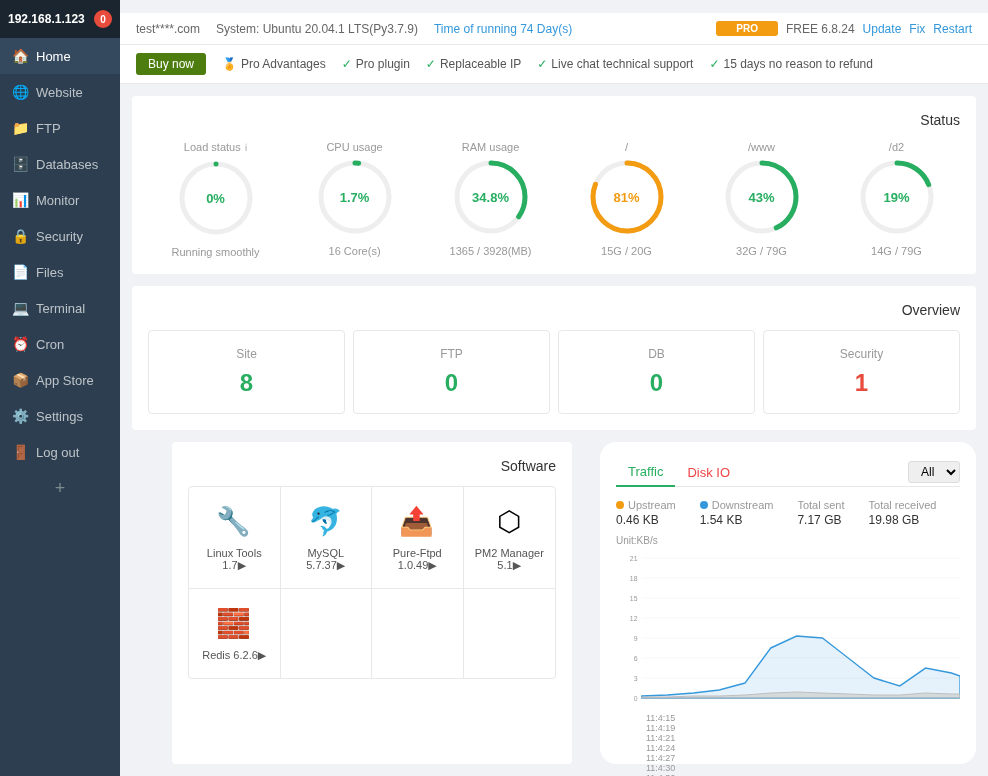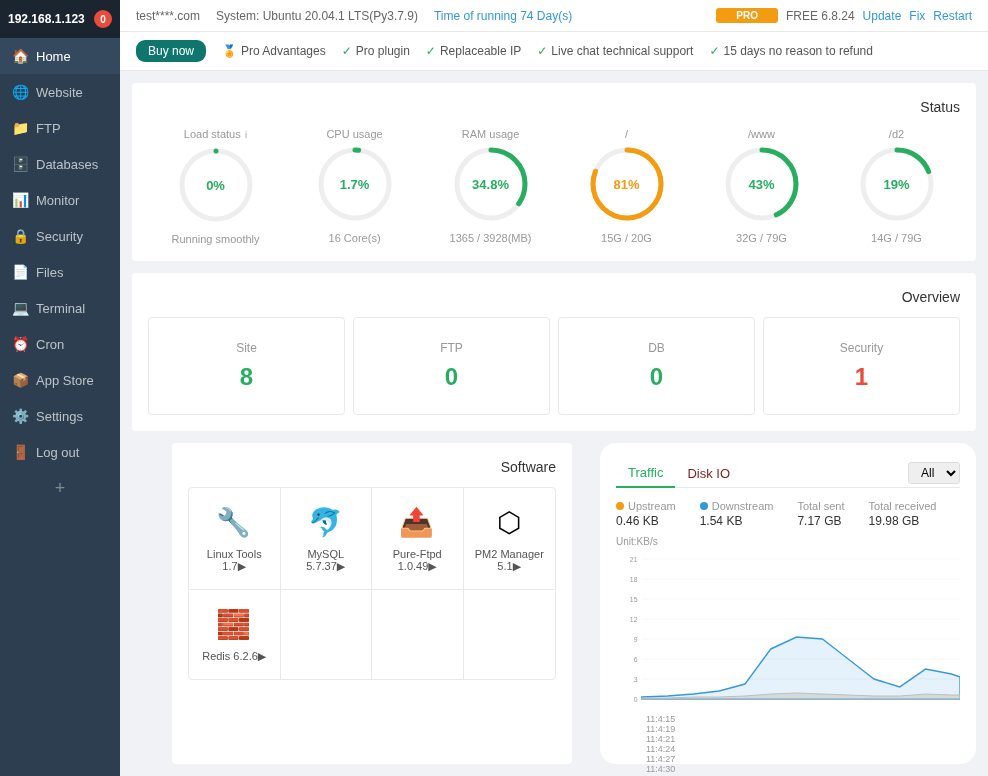"test****.com" .topbar { margin-top: none -> 13px }
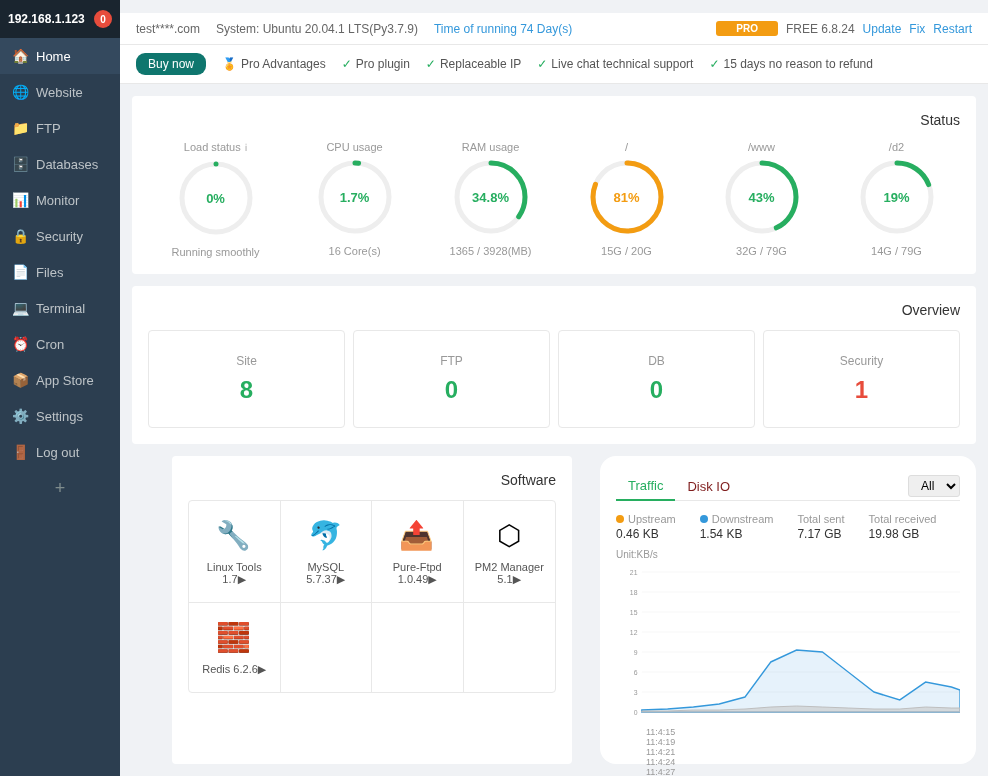"Buy now" .buy-btn { background: #0f766e -> #4d7c0f; border-radius: 9px -> 3px }
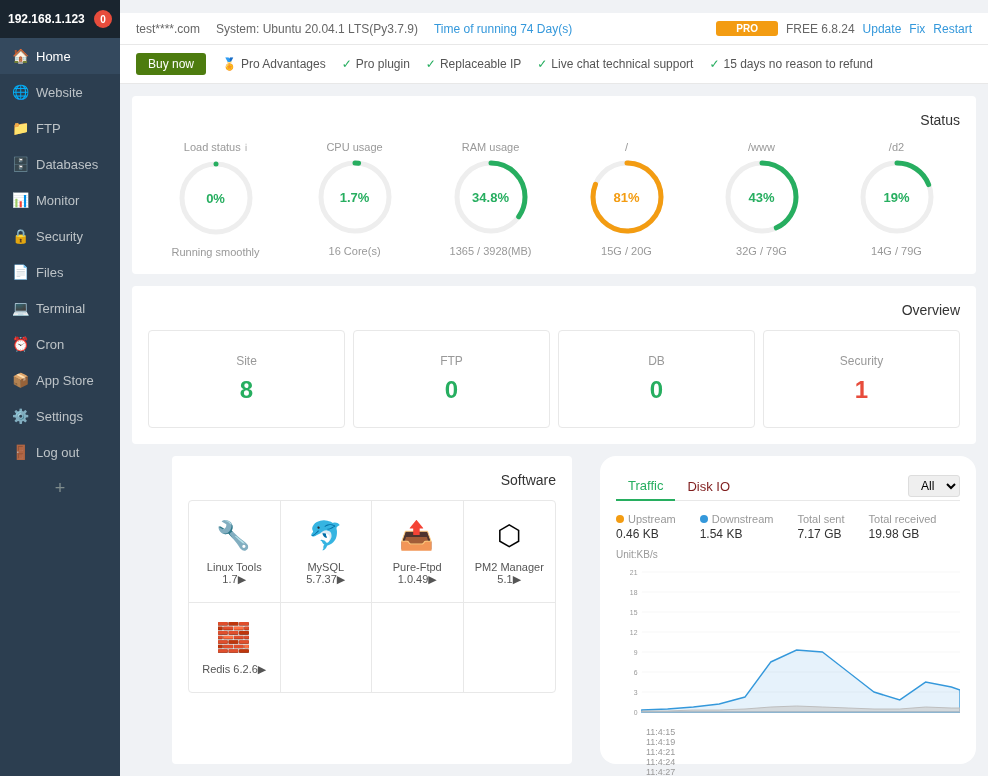"Site" .overview-card { padding: 23px -> 16px }
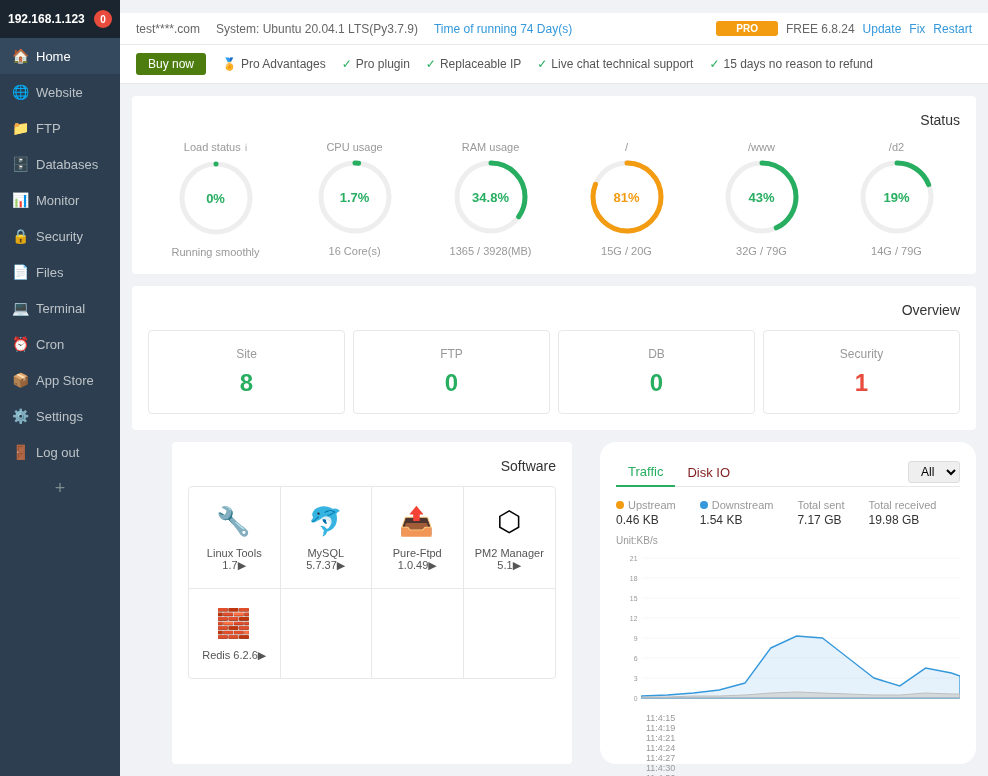"Disk IO" .traffic-tab { color: #7f1d1d -> #ef4444 }
